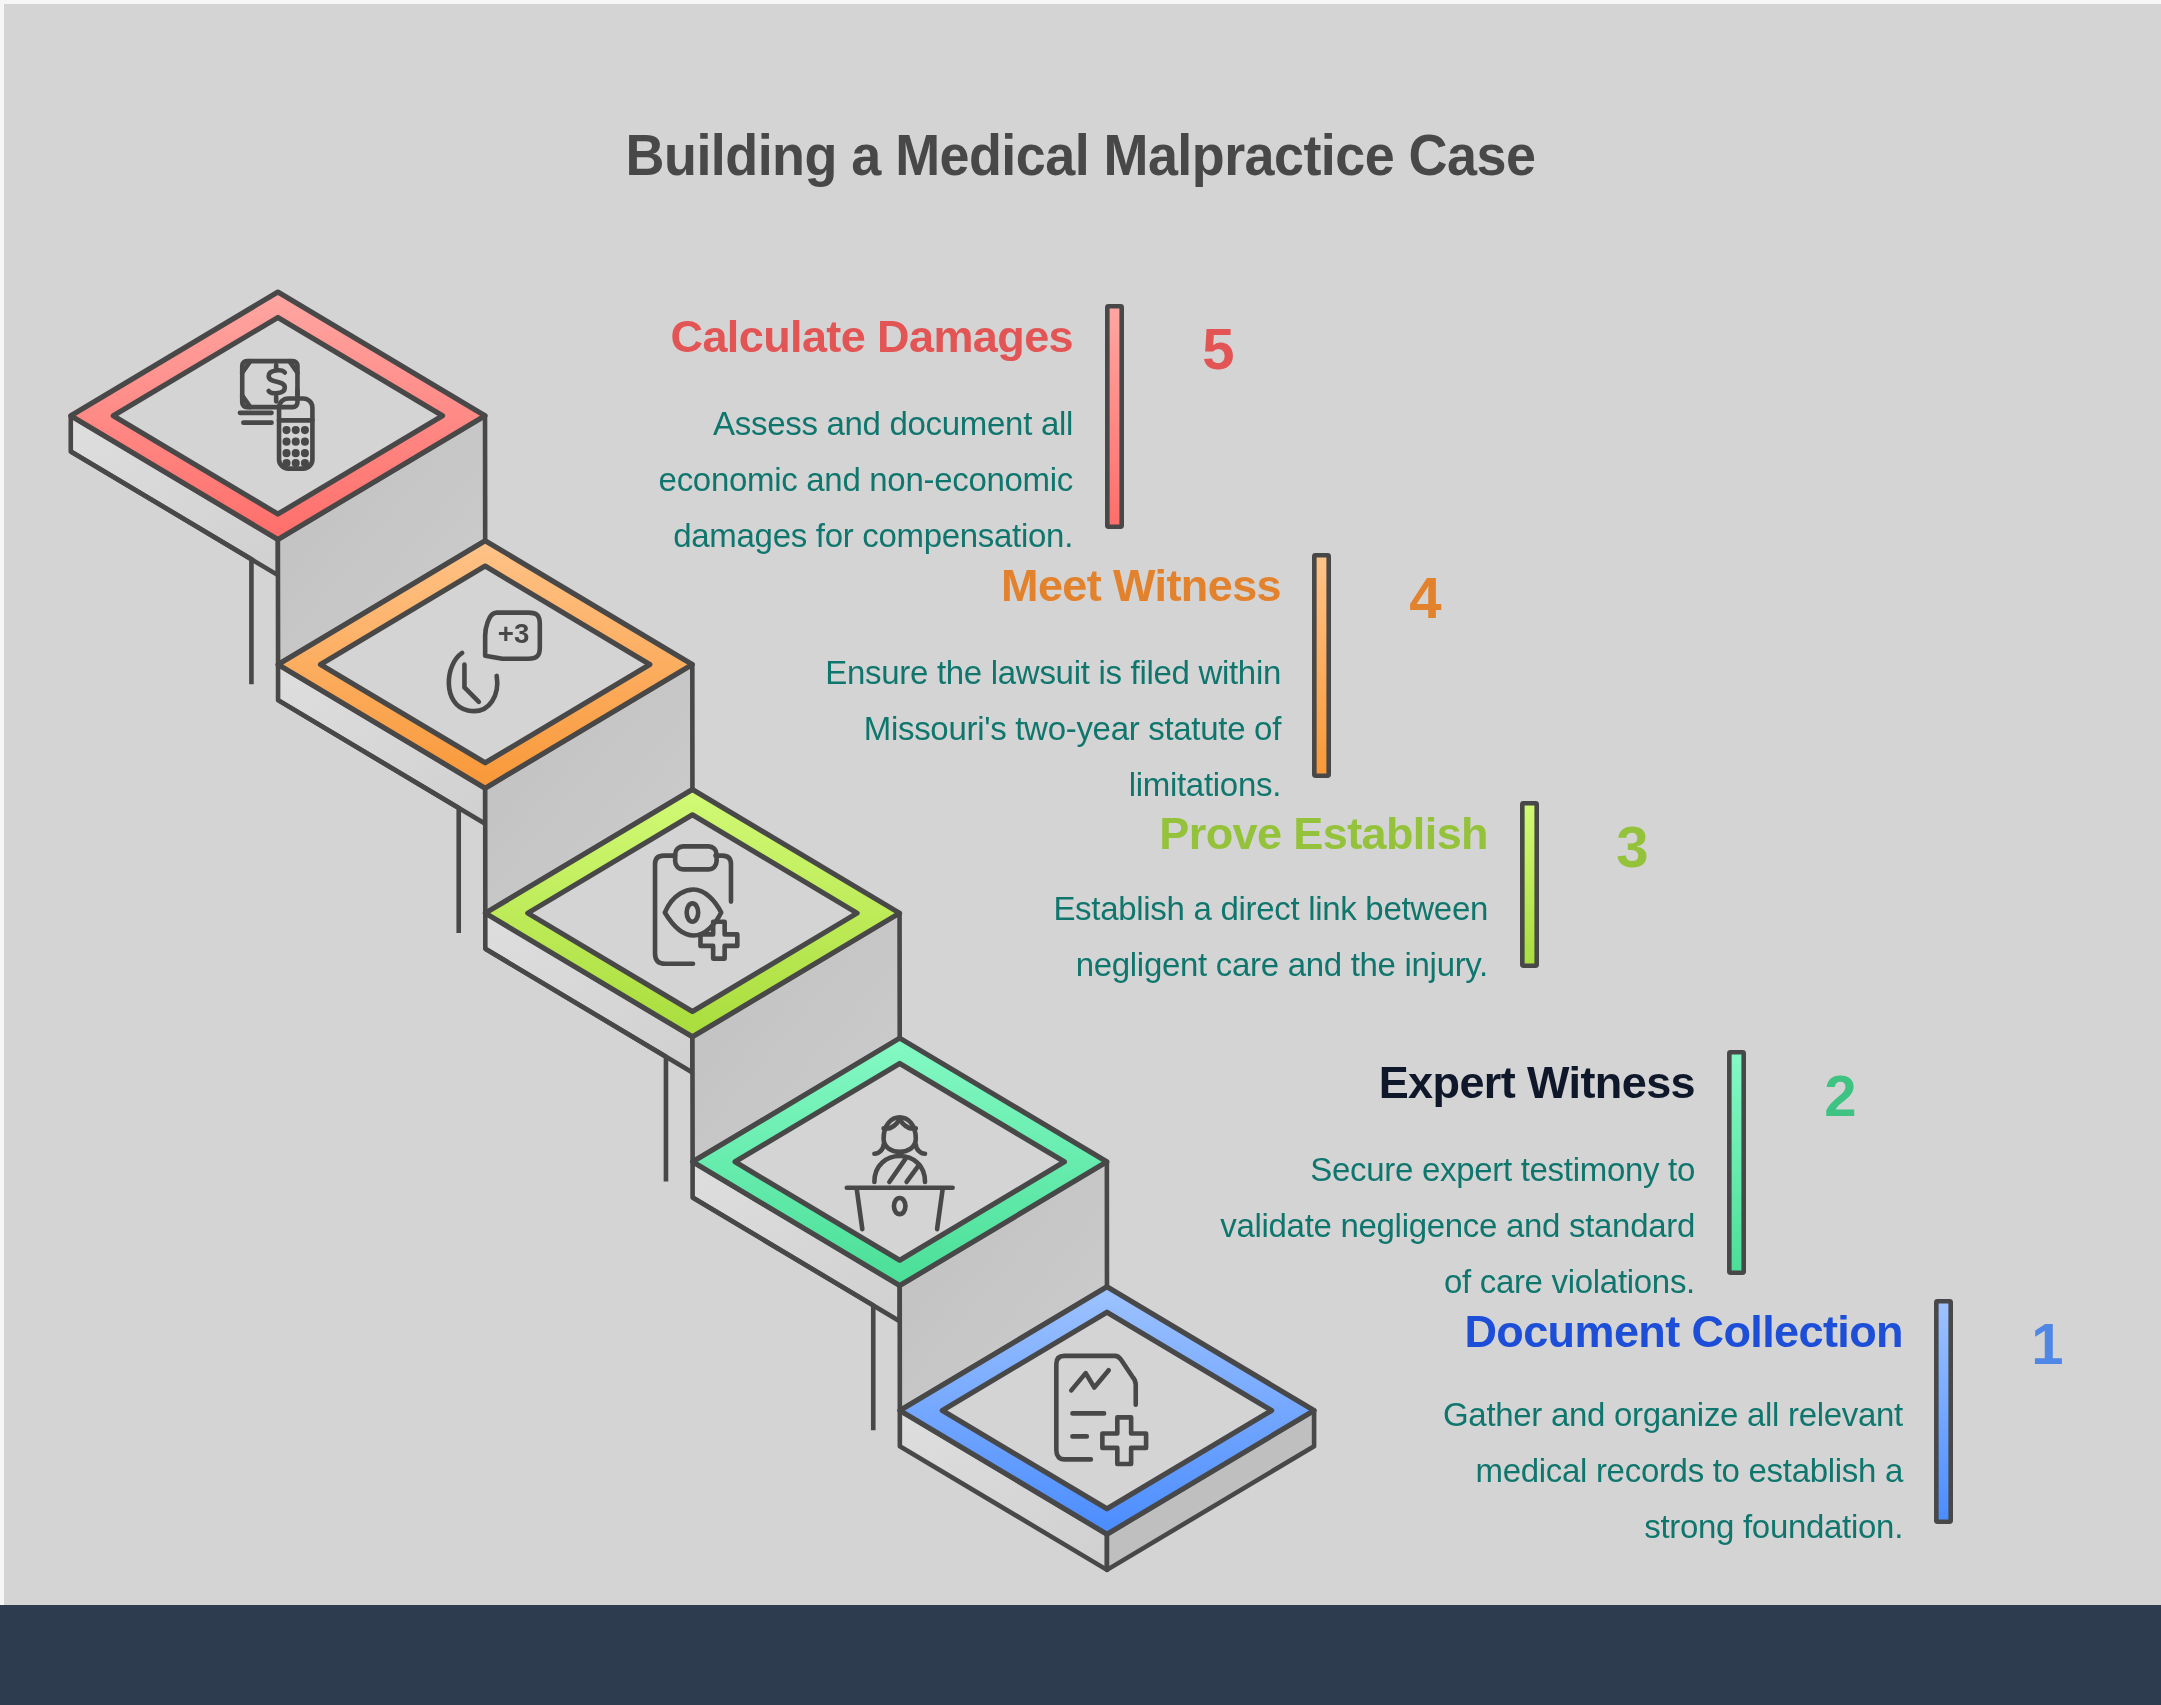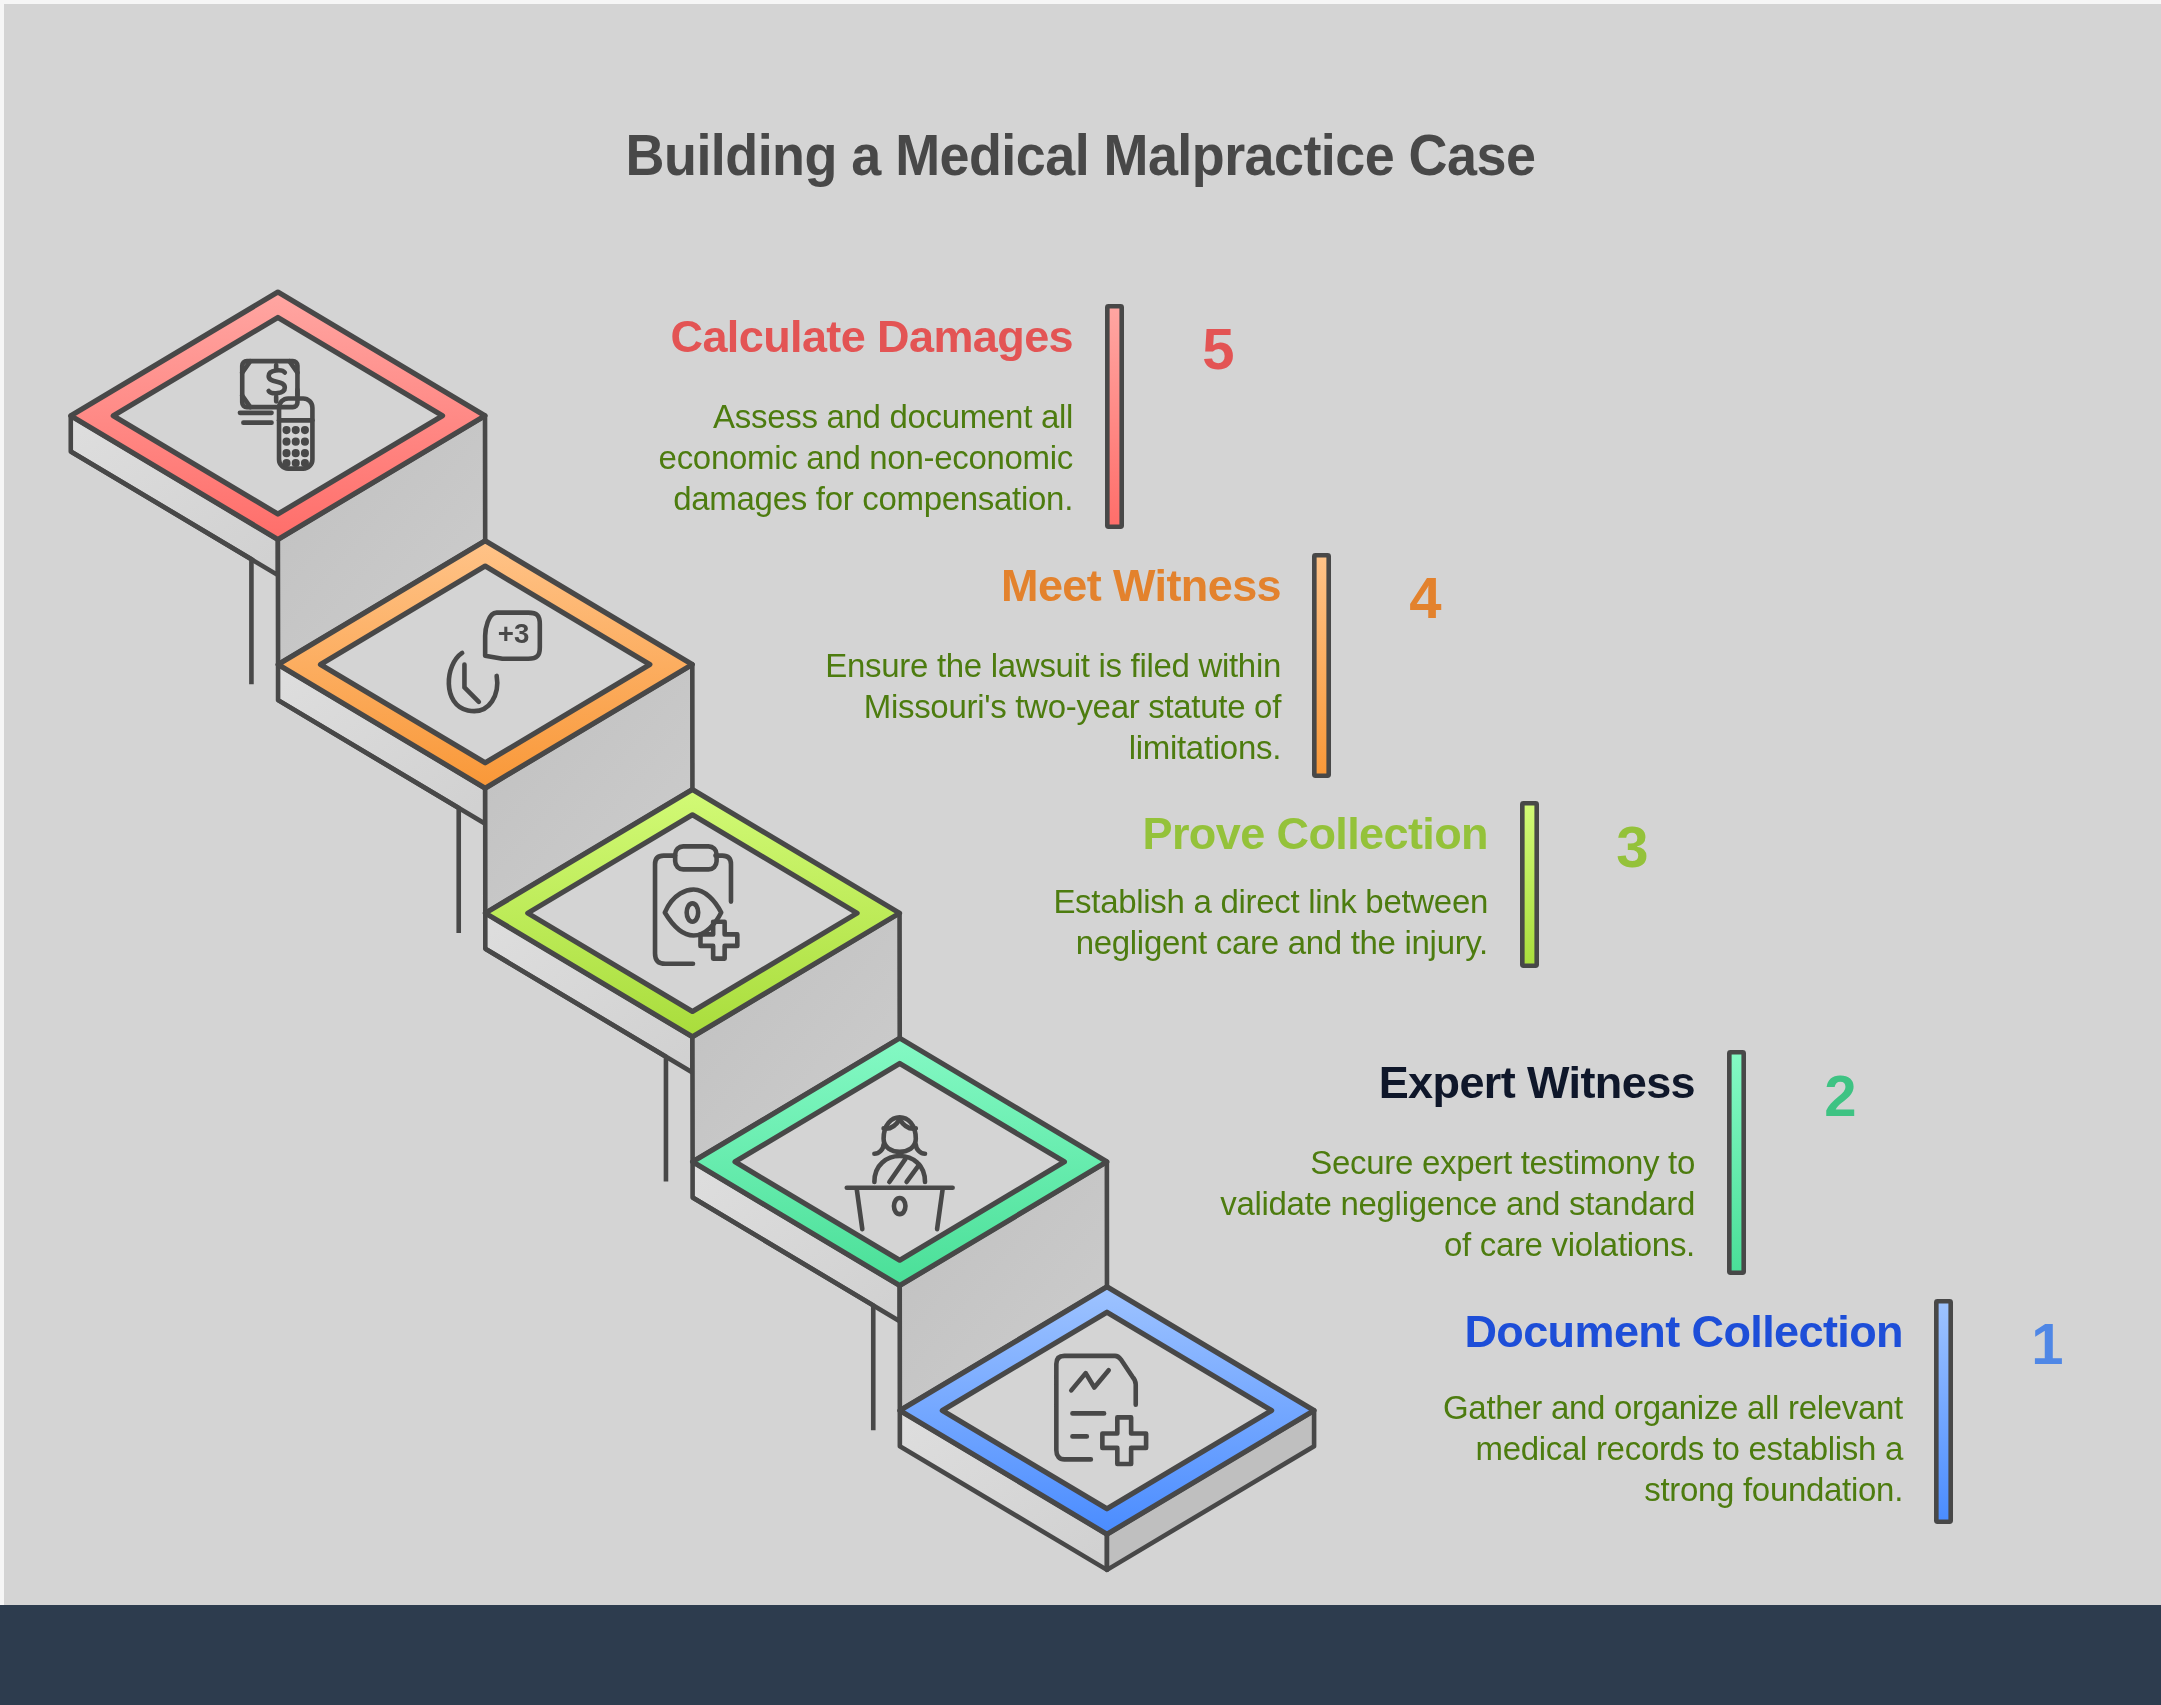"Assess and document all" .step-desc { color: #4d7c0f -> #0f766e; line-height: 41px -> 56px }
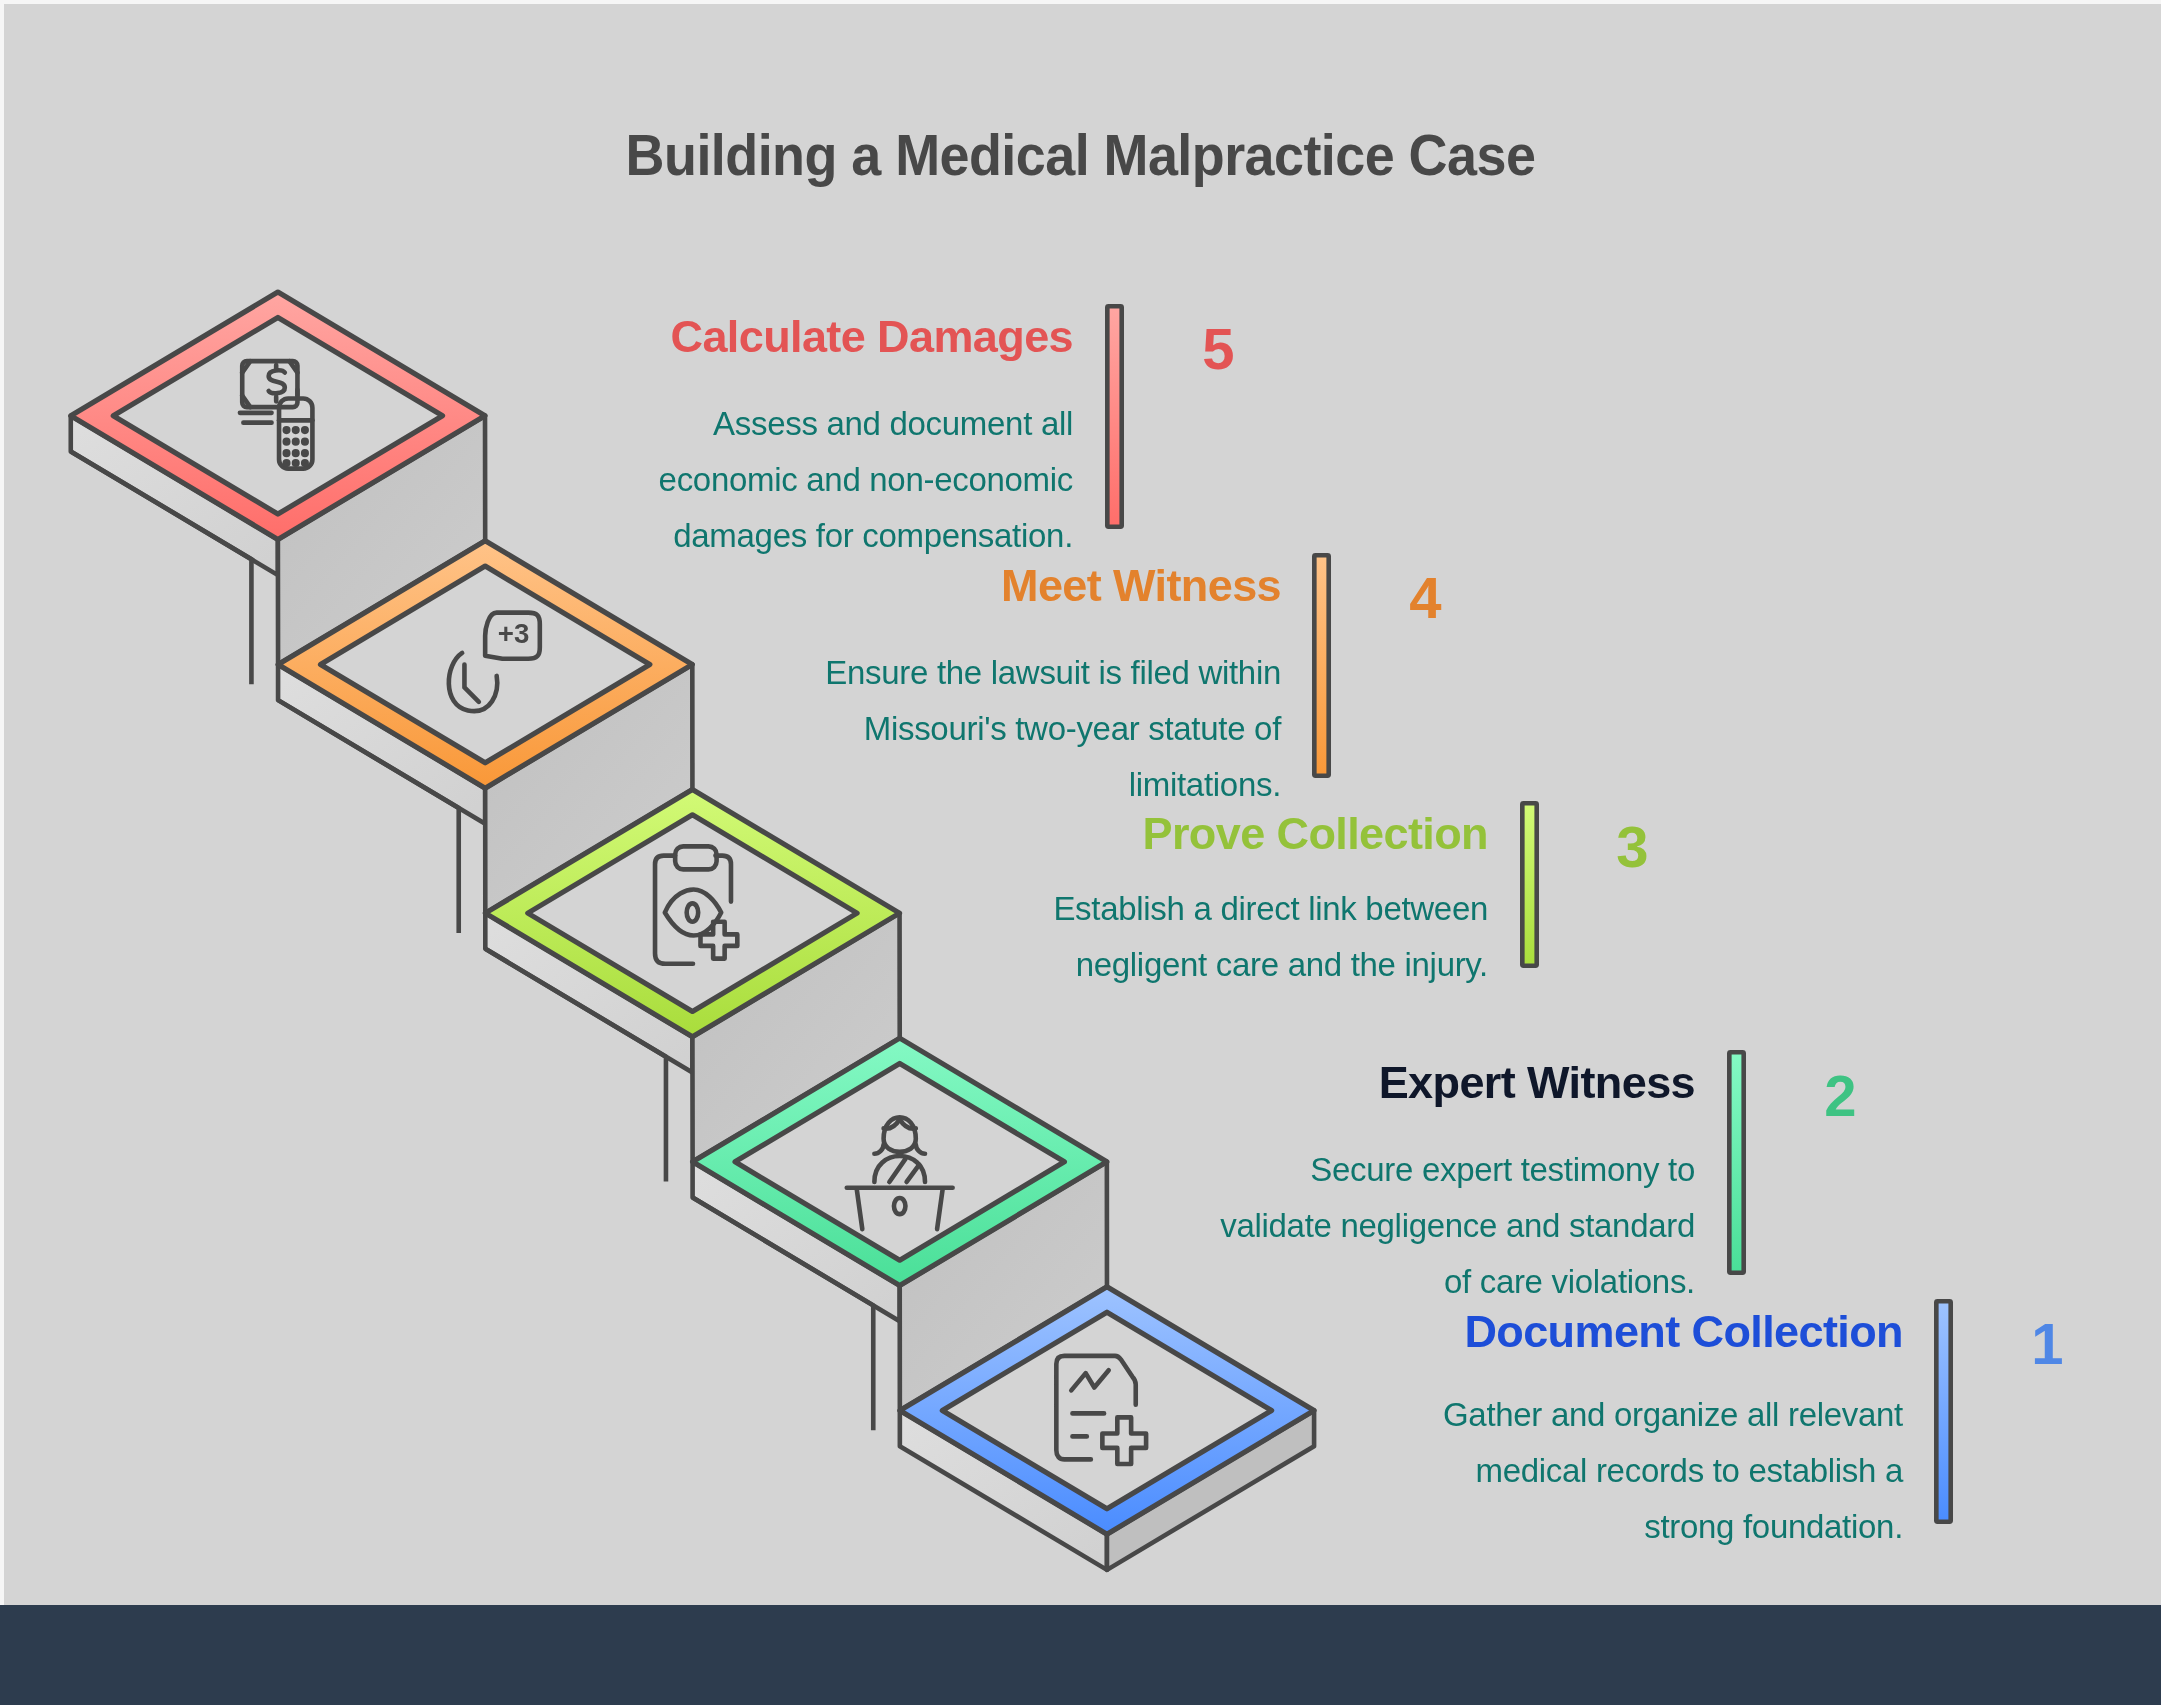"Prove Collection" div.step-title { text: Collection -> Establish }
